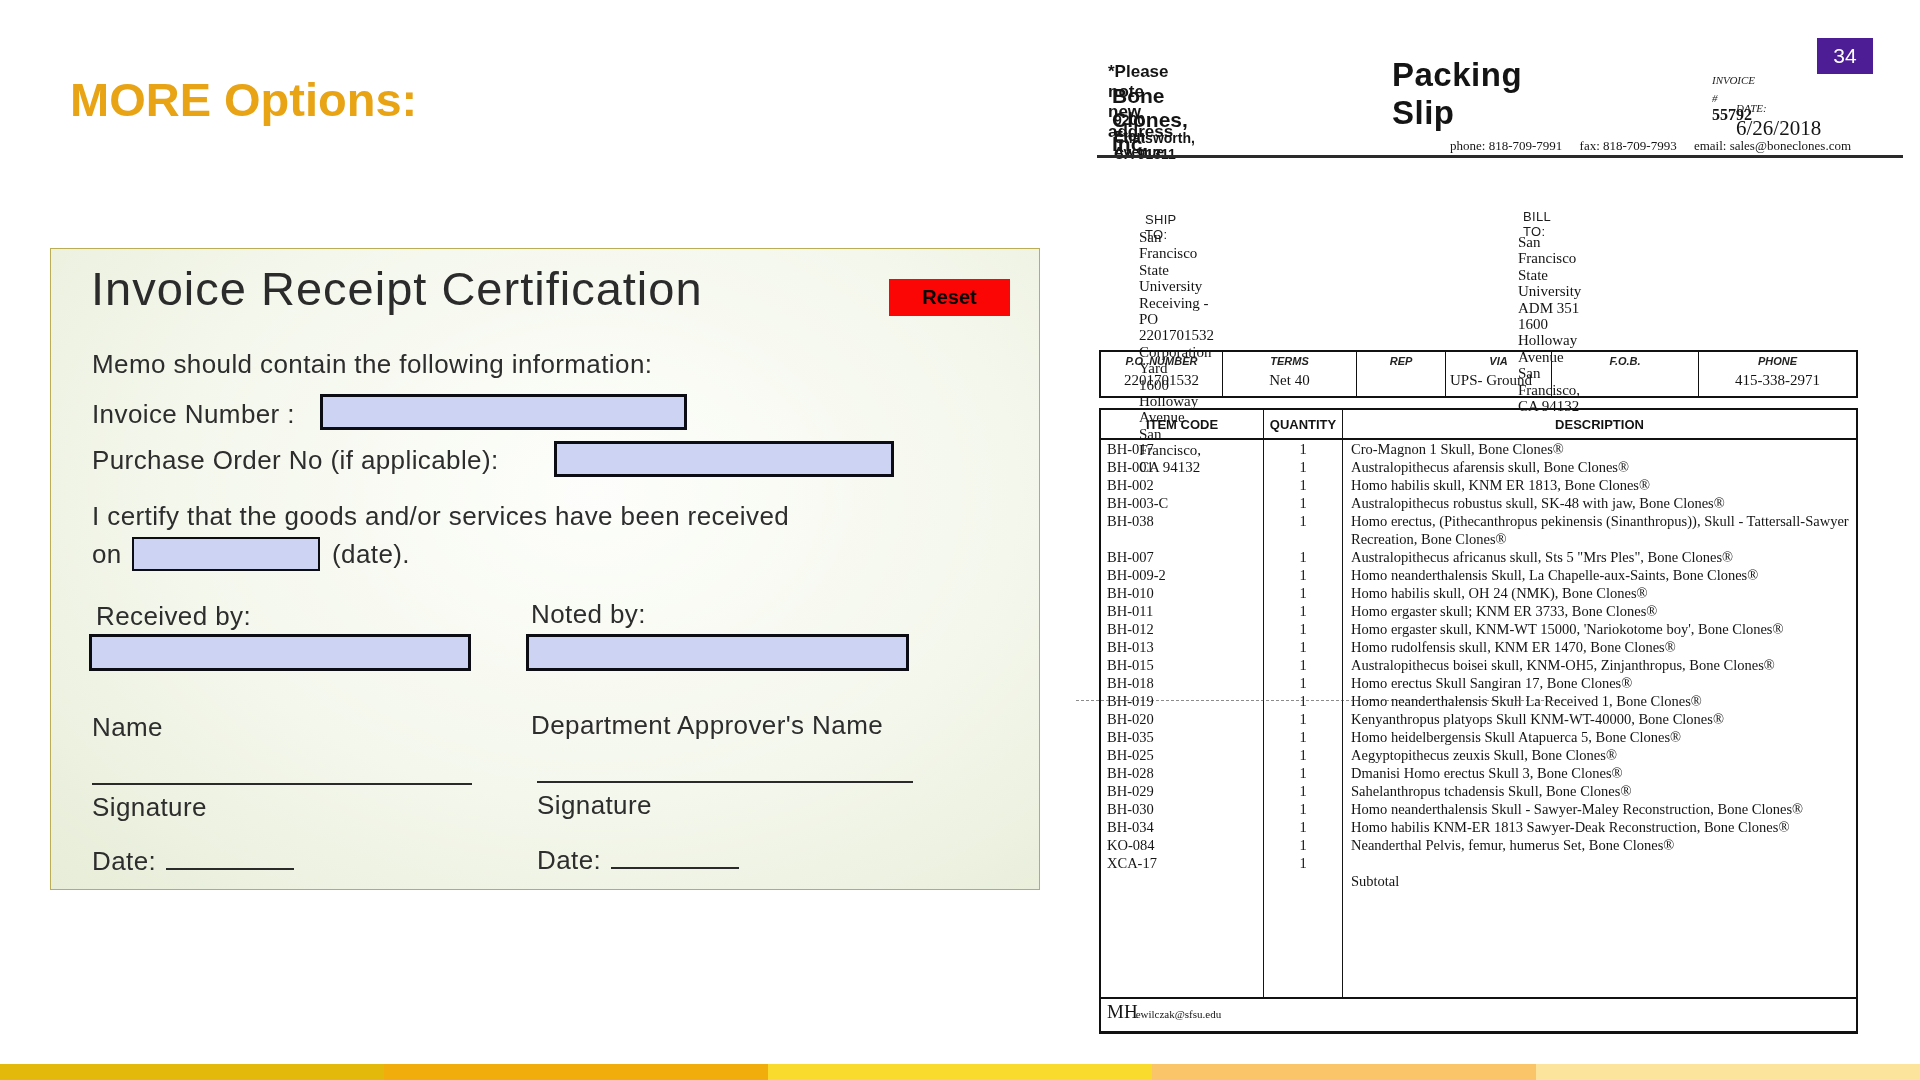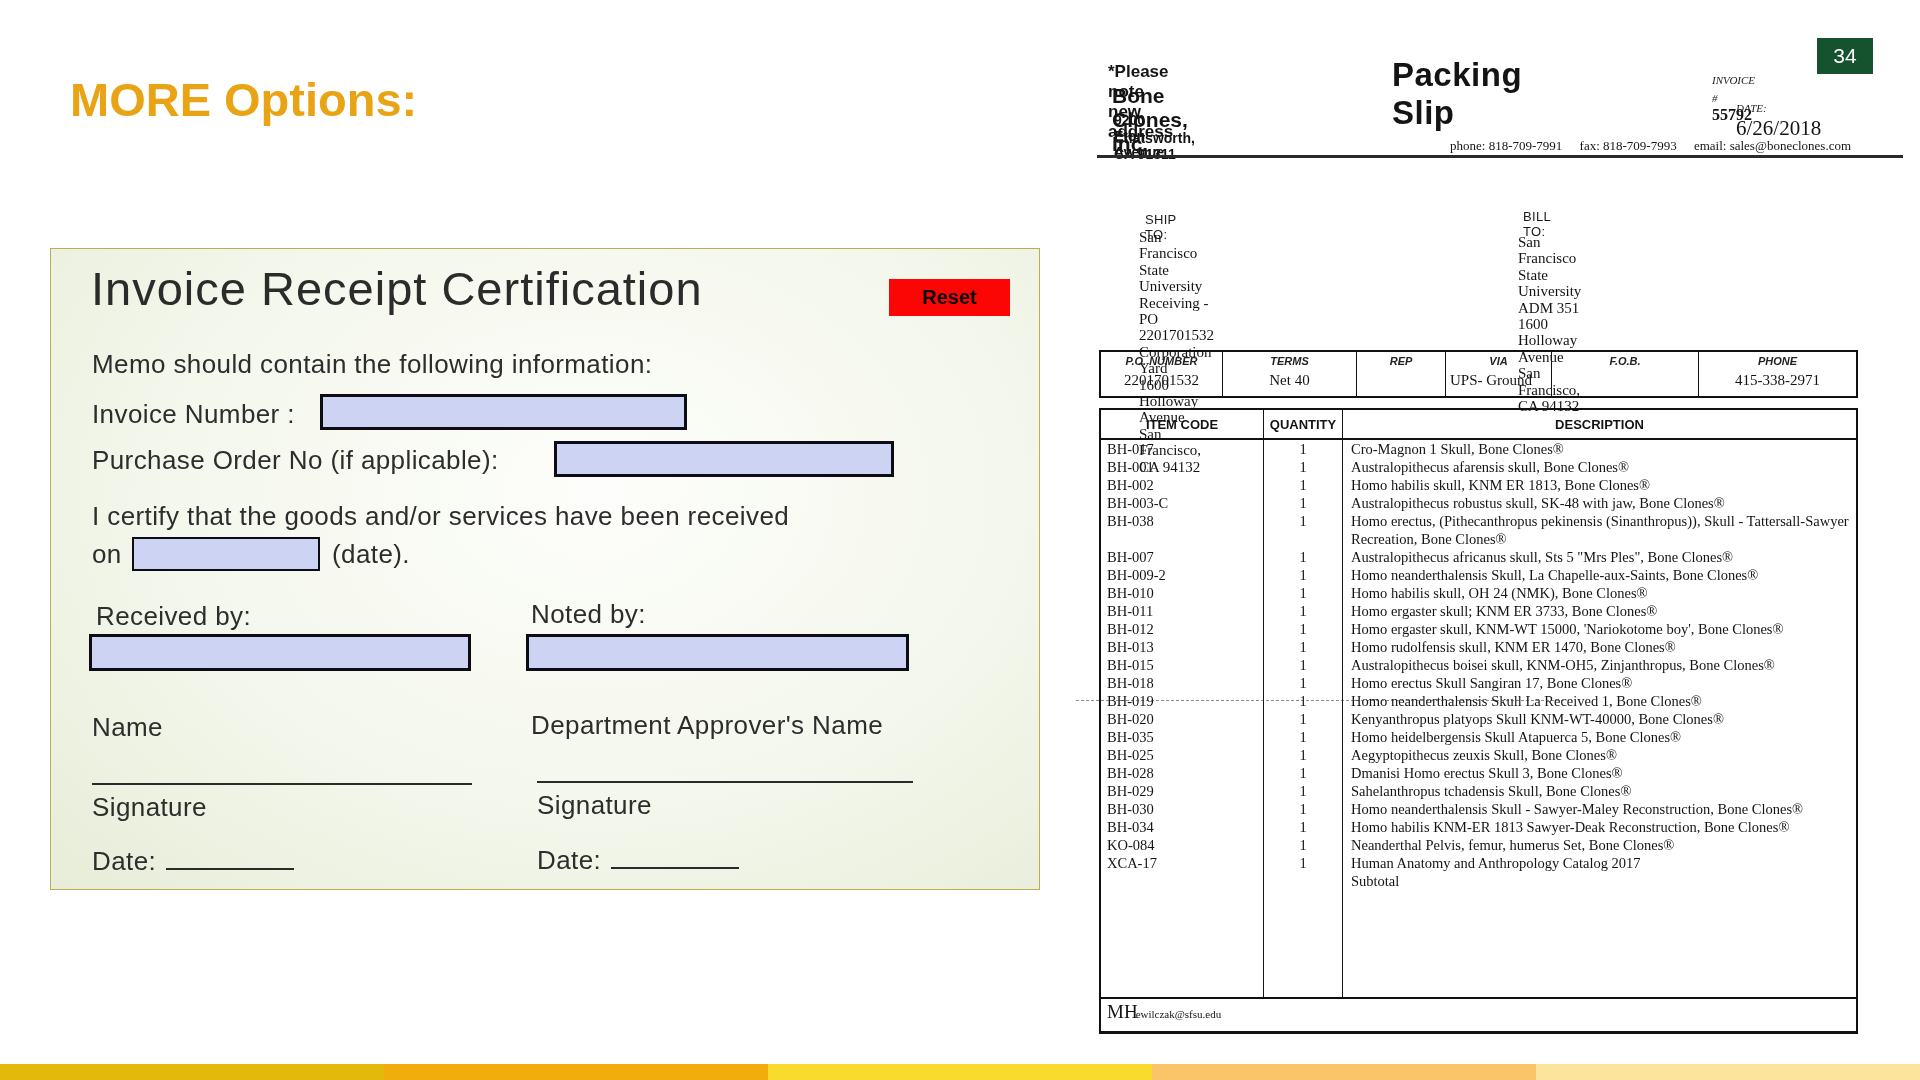"34" .page-badge { background: #14532d -> #4c1d95 }
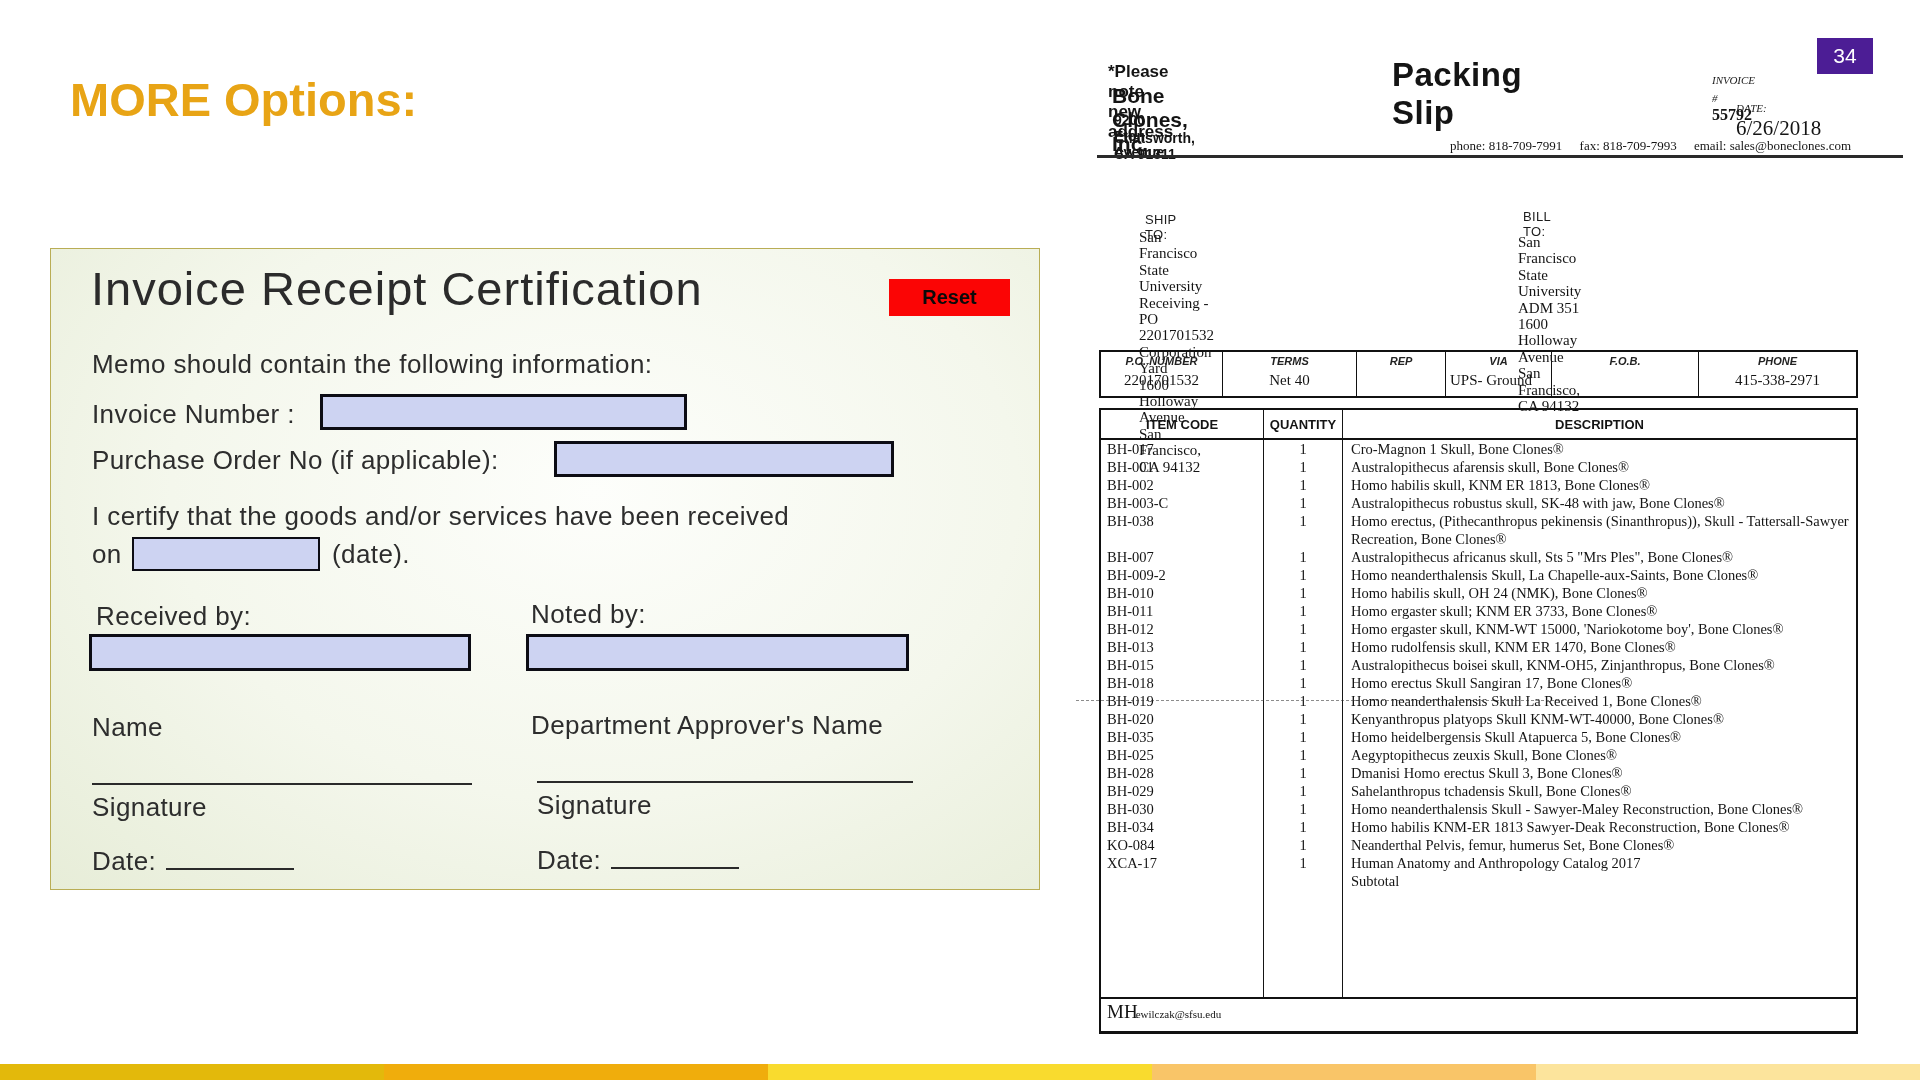"Human Anatomy and Anthropology Catalog" div.c-desc { html: <div>Human Anatomy and Anthropology Catalog 2017</div> -> none }
